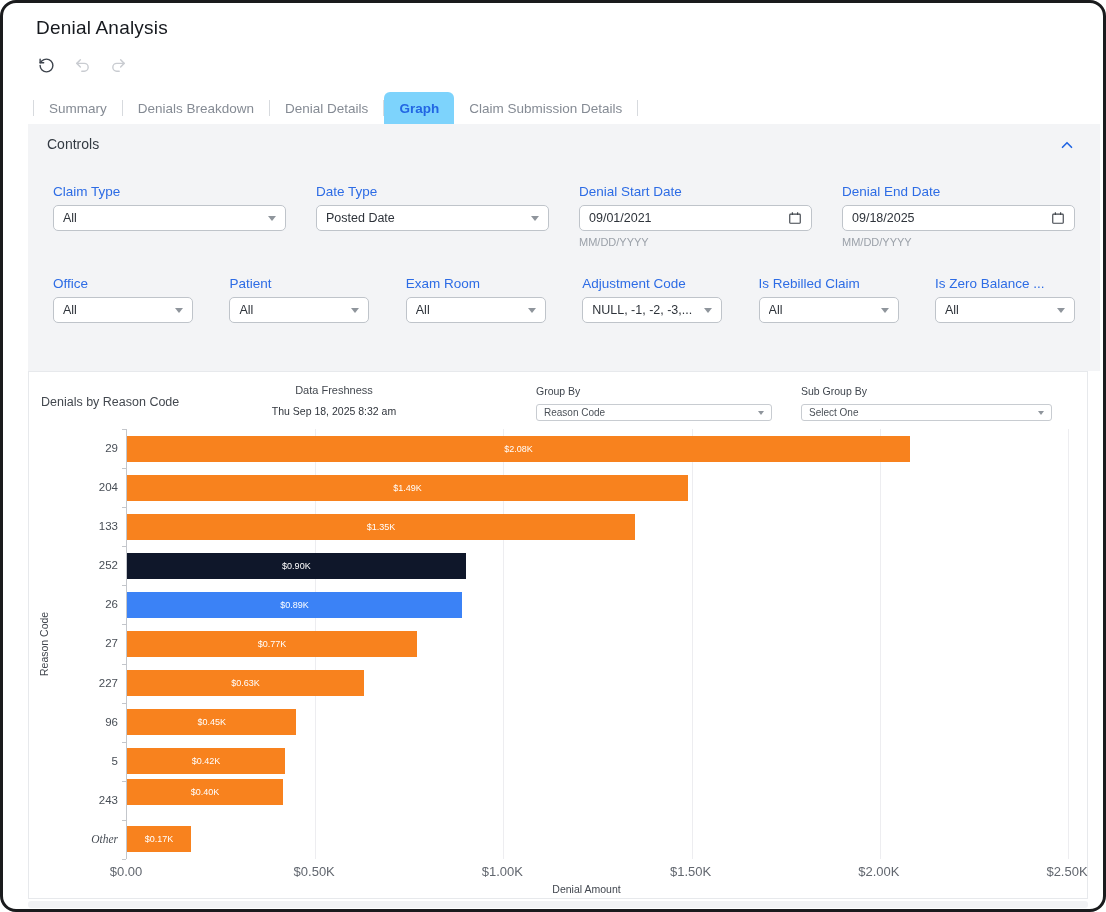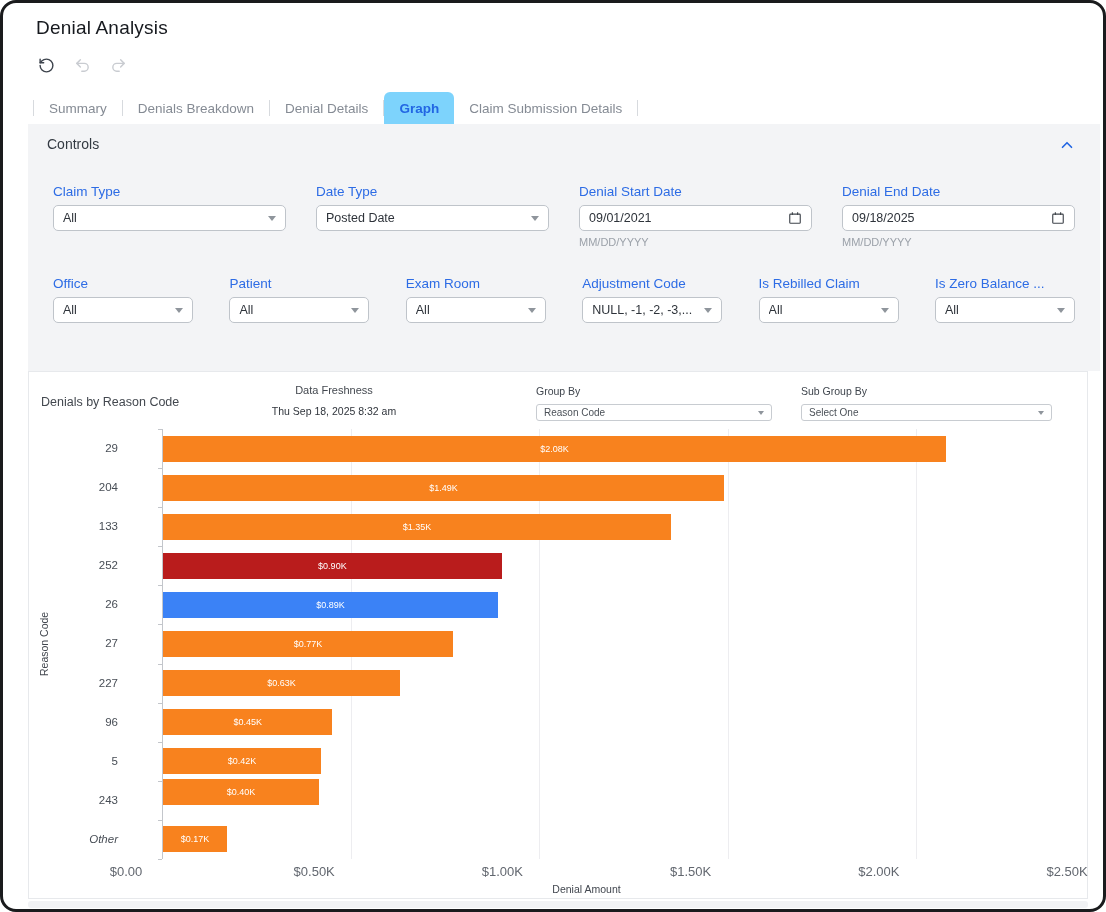"$2.08K" .plot-area { margin-left: 36px -> none }
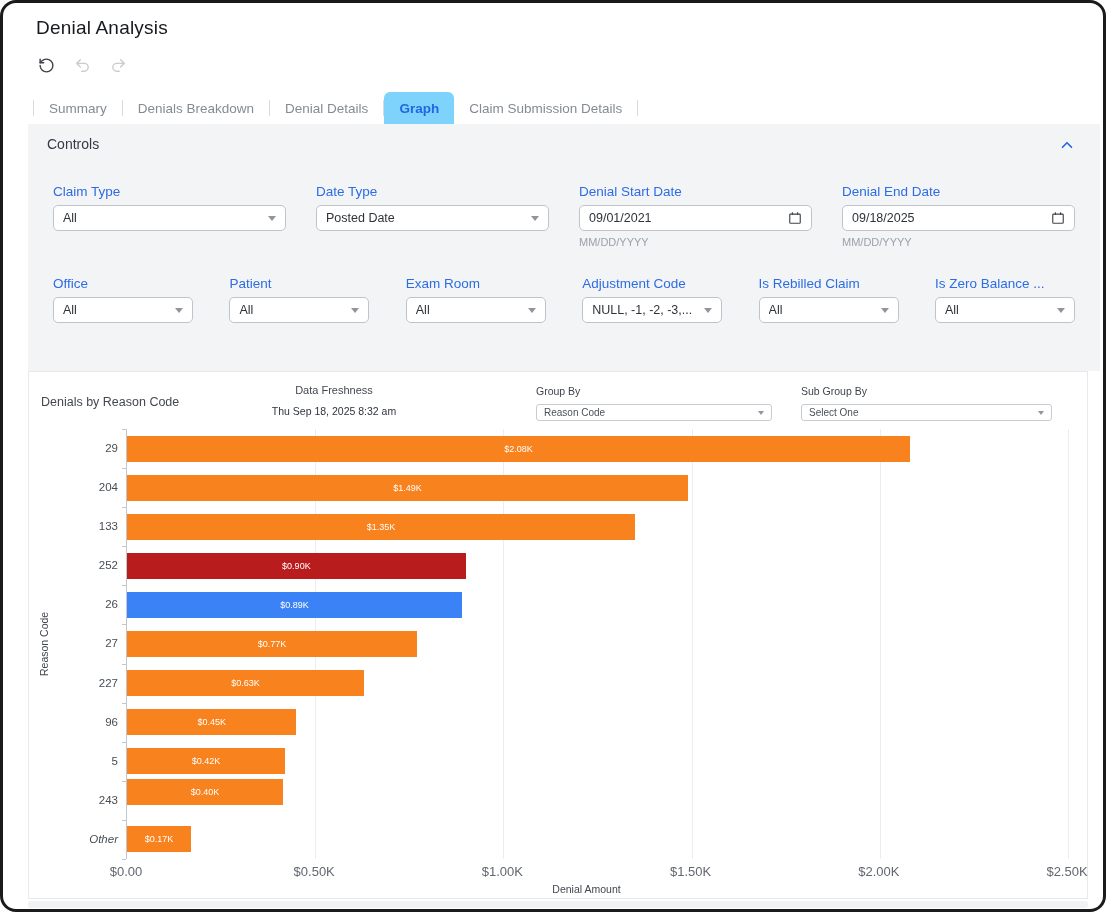"$0.90K" div.bar { background: #b91c1c -> #0f172a }
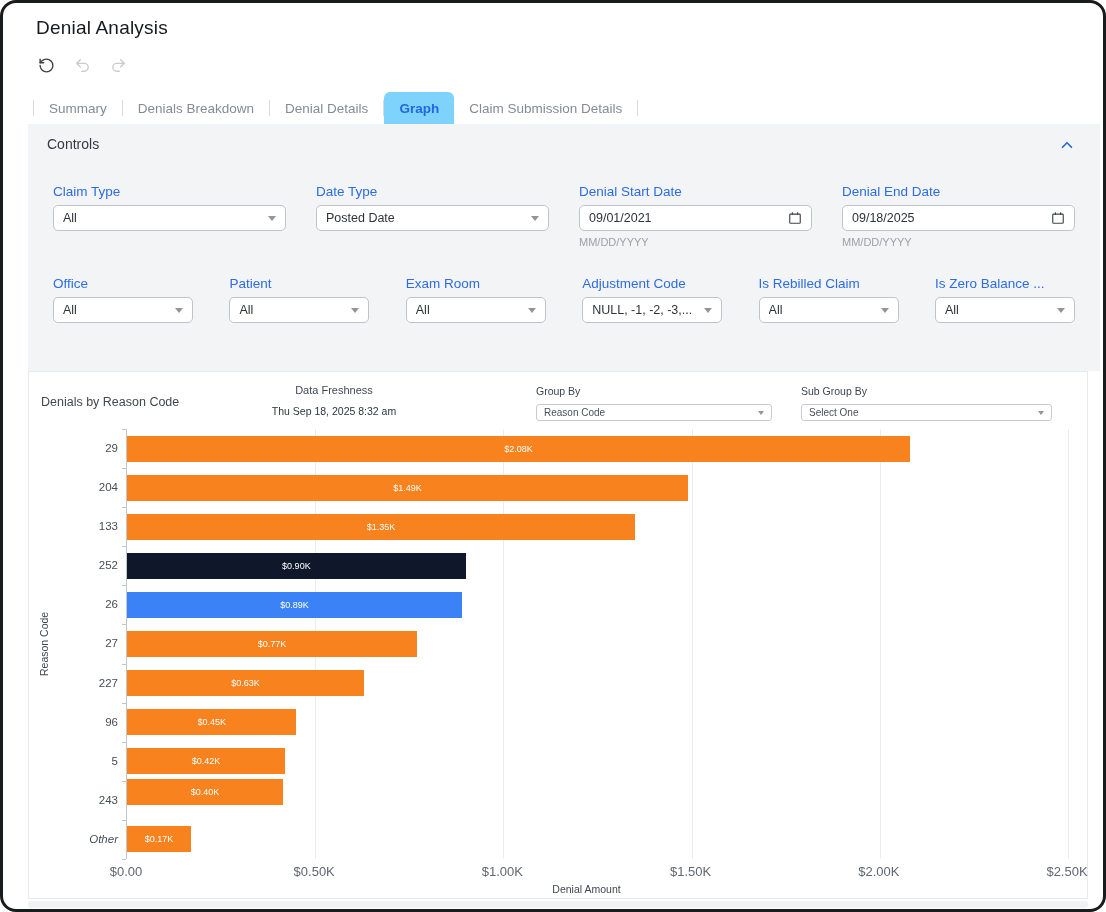"Other" .y-label.italic { font-family: none -> Liberation Serif, serif }
